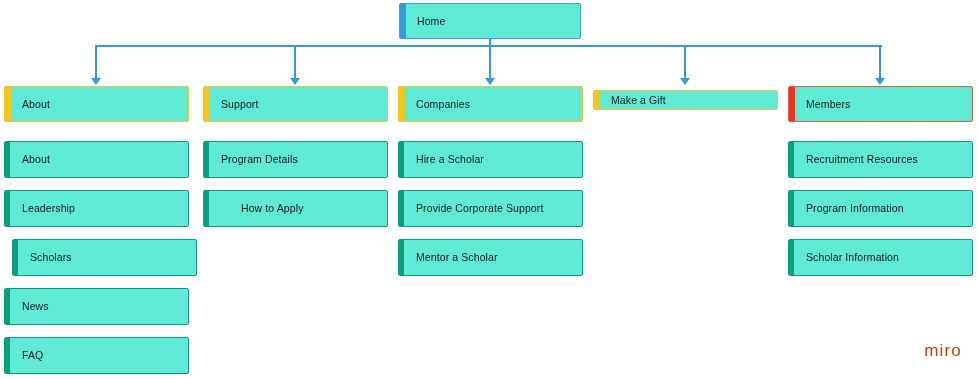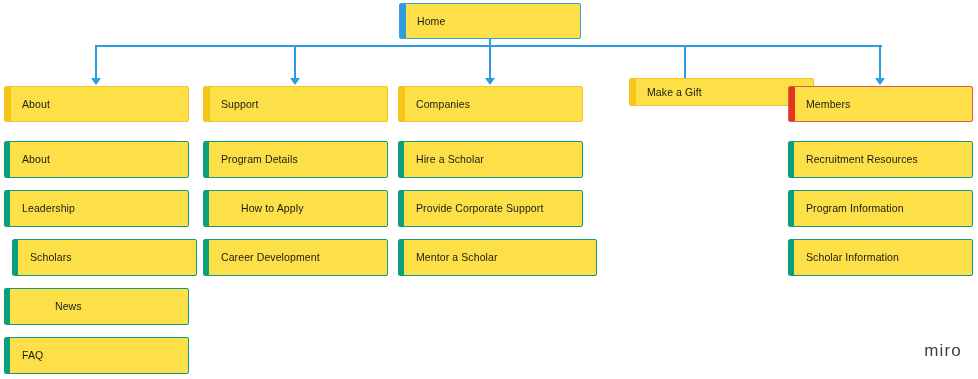"Home" .node { background: #fde047 -> #5eead4 }
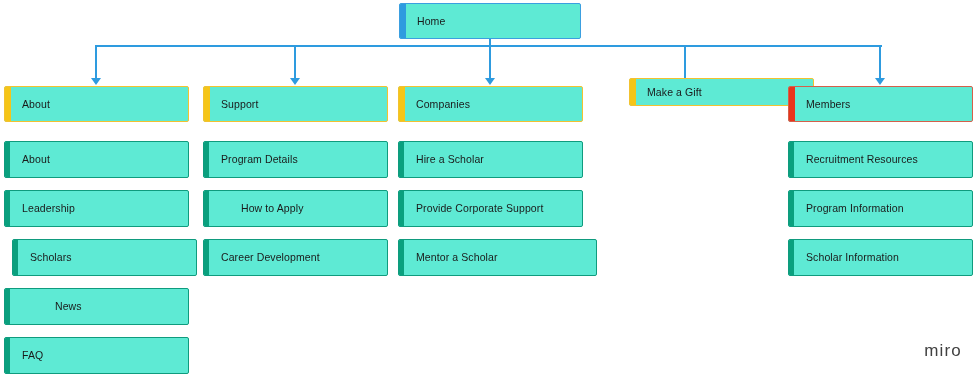"Make a Gift" div.node { height: 28px -> 20px; margin-left: 36px -> none; top: 78px -> 90px }
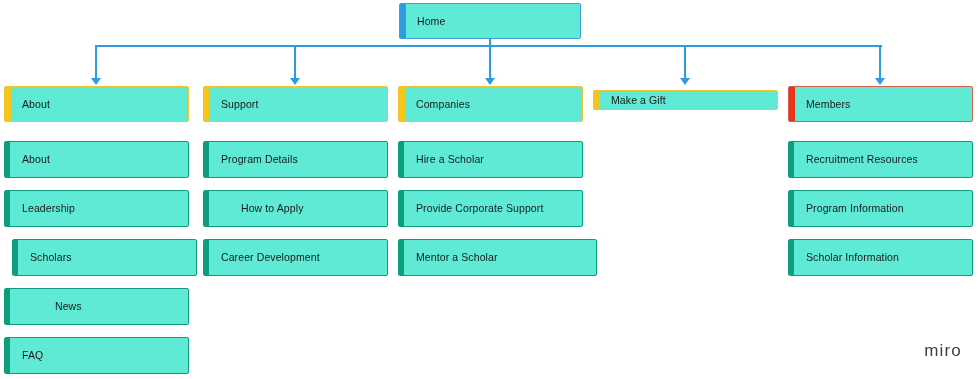"Career Development" div.node { html: <div> <span></span> <span>Career Development</span> </div> -> none }
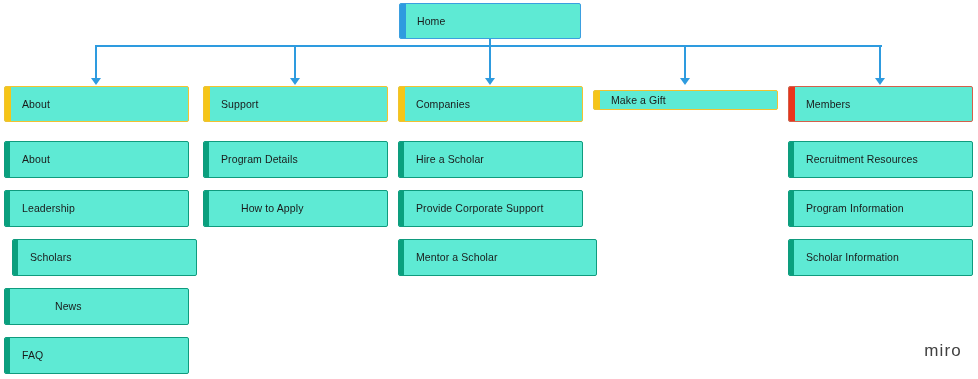"Mentor a Scholar" div.node { width: 199px -> 185px }
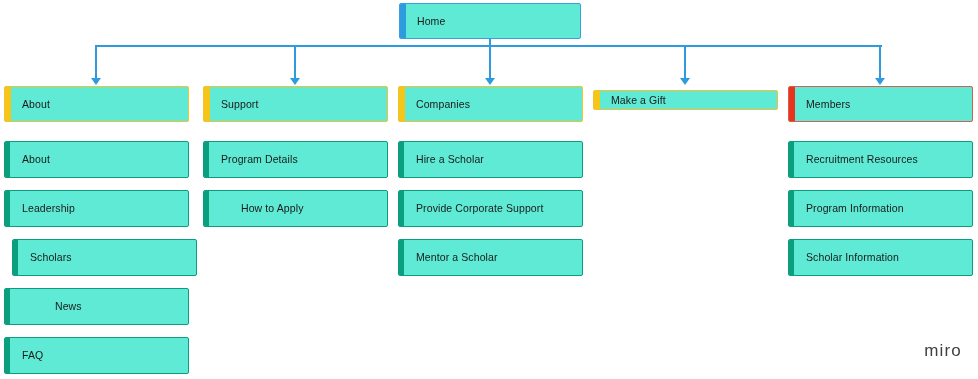"News" div.node { padding-left: 33px -> none }
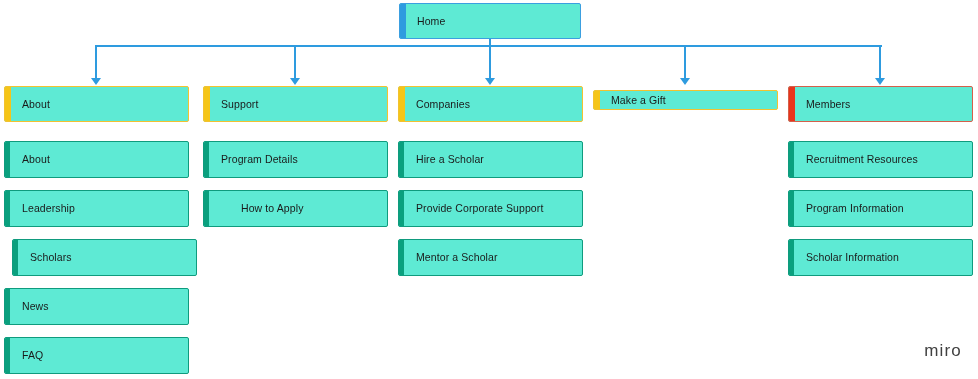"miro" #watermark { color: #404040 -> #c2410c }
